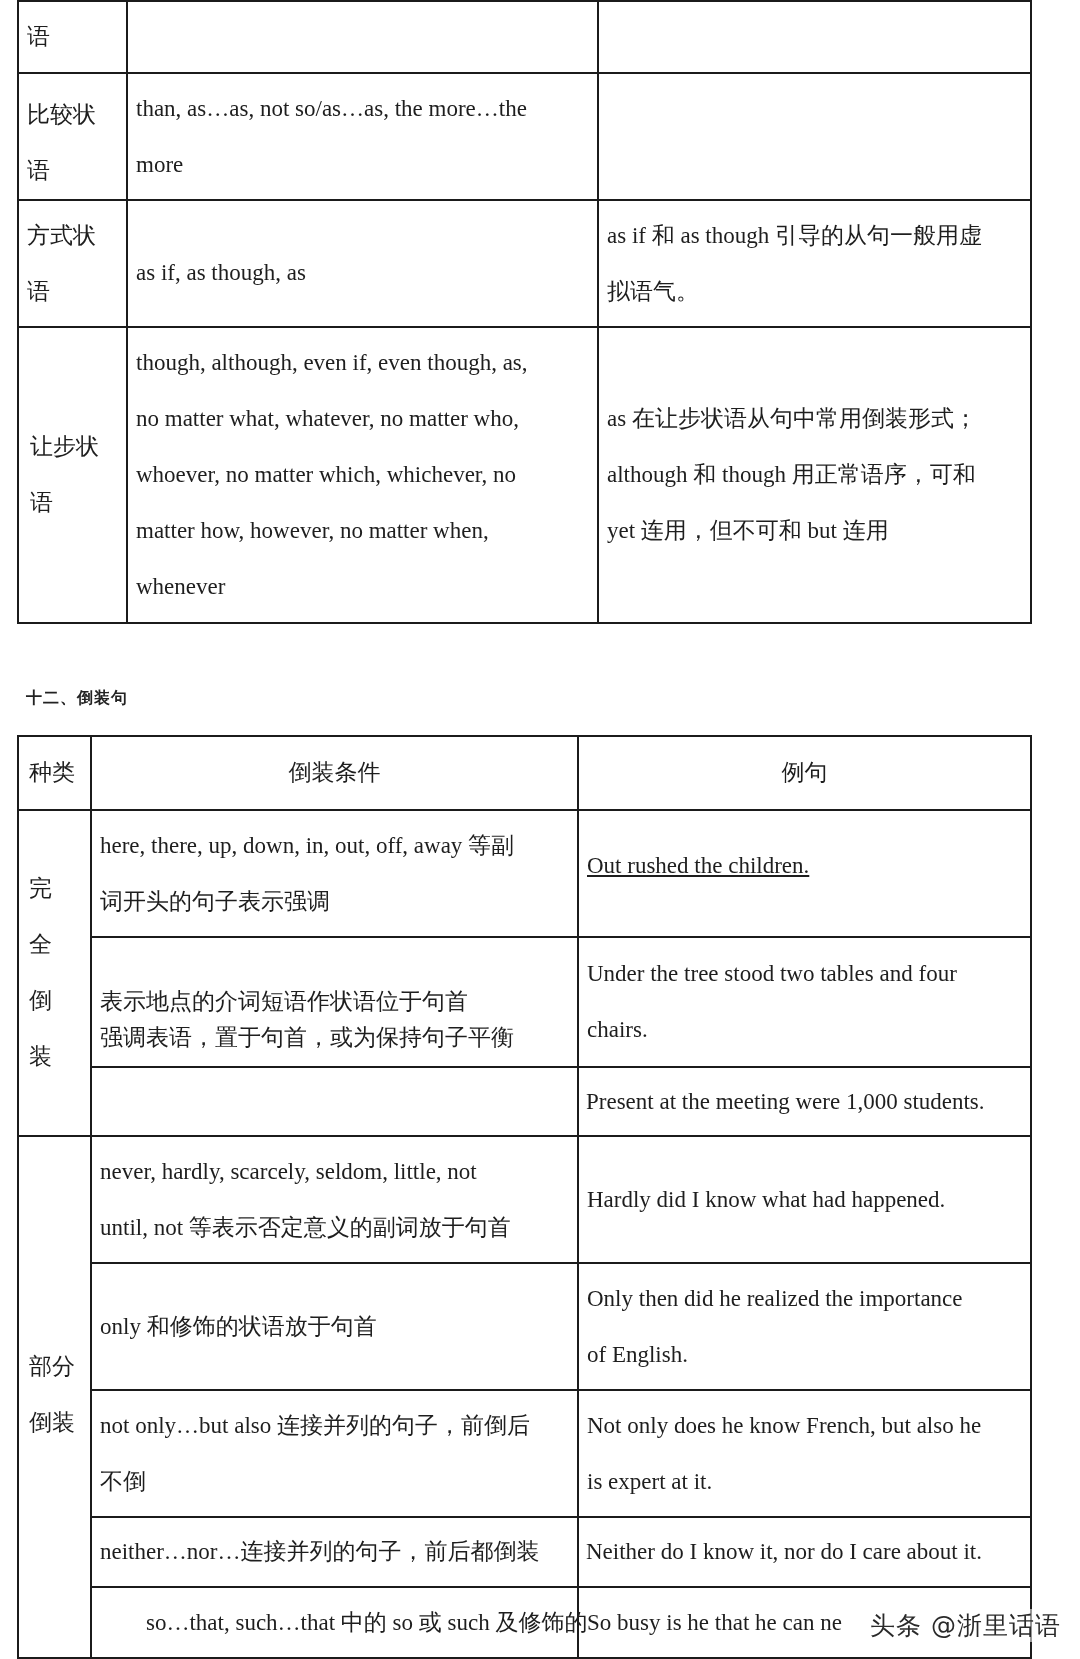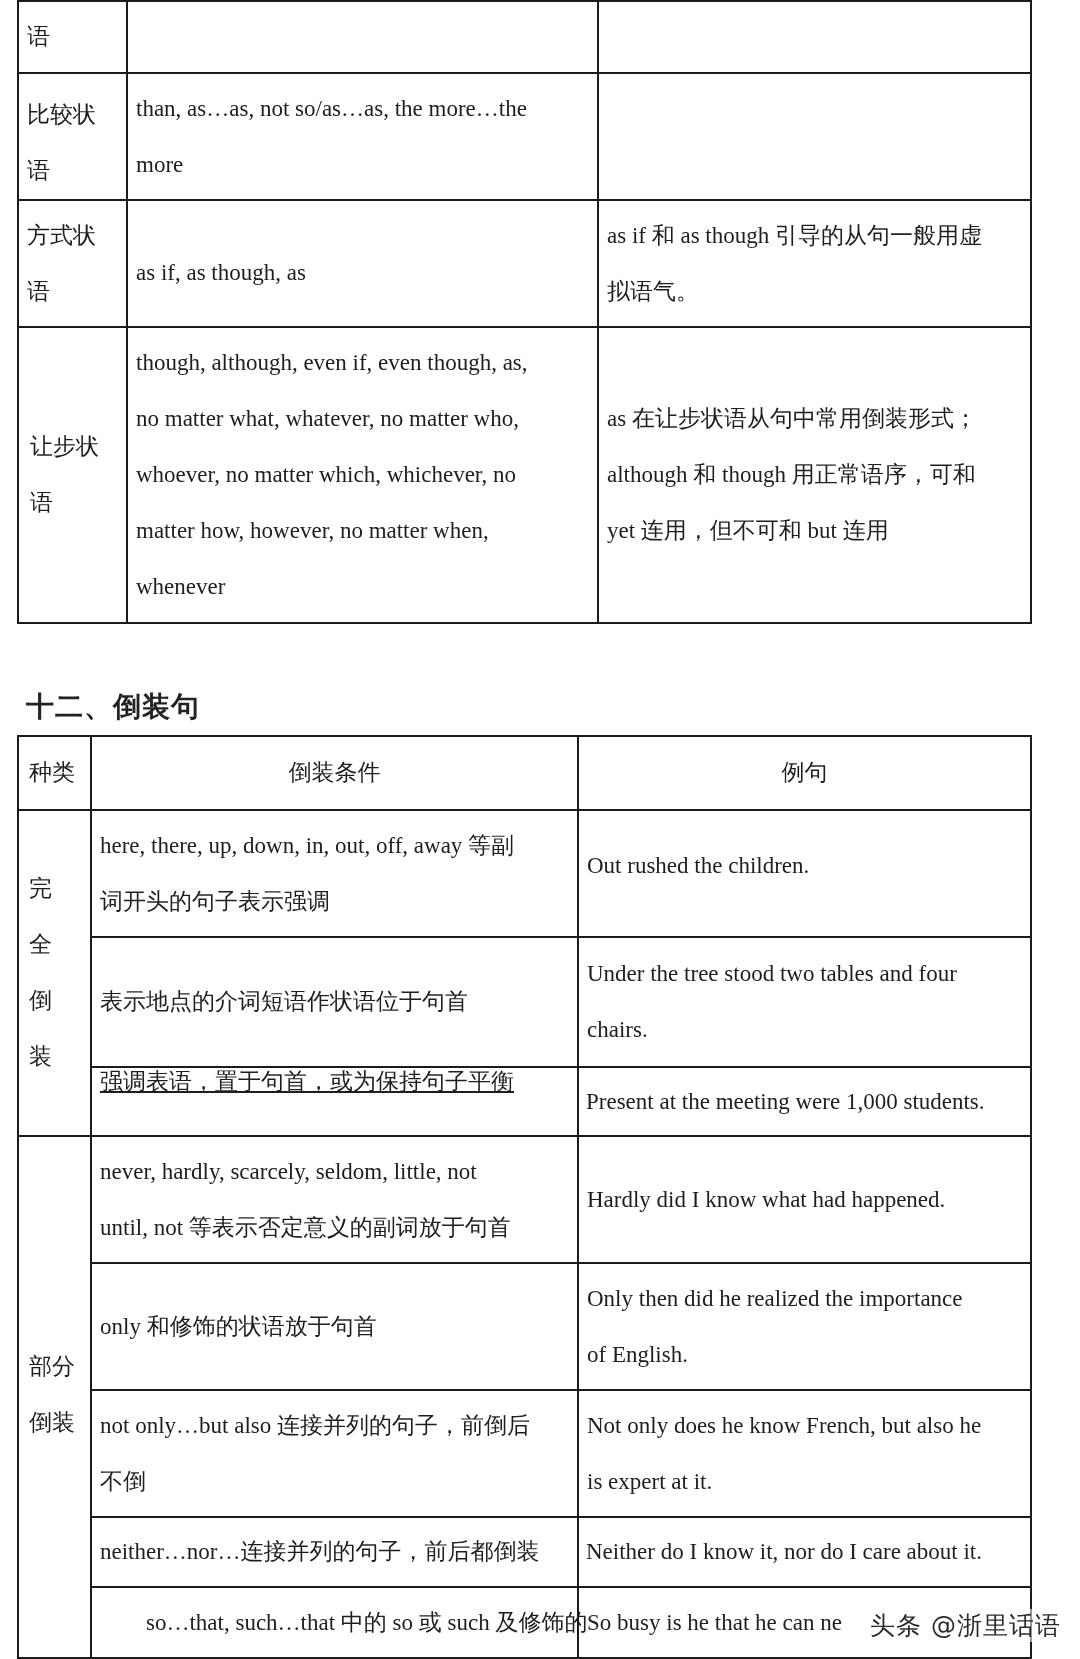"十二、倒装句" .section-title { font-size: 28px -> 16px }
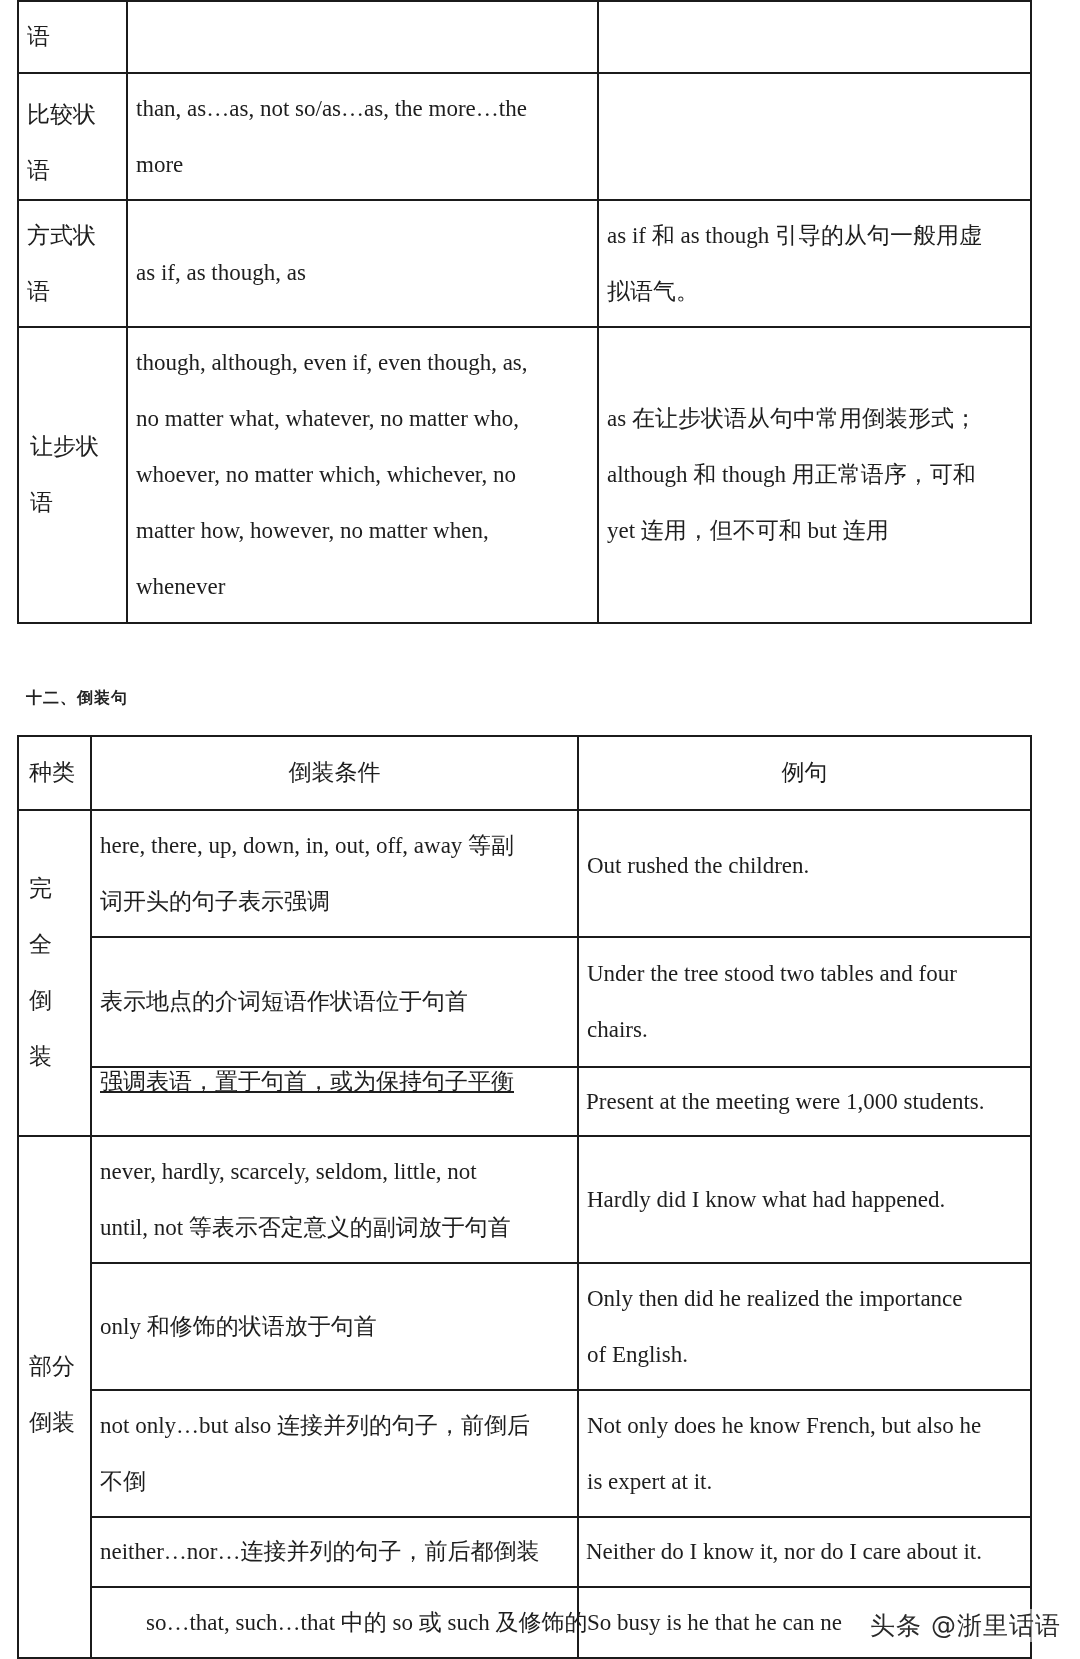"Out rushed the children." div.cell { text-decoration: none -> underline }
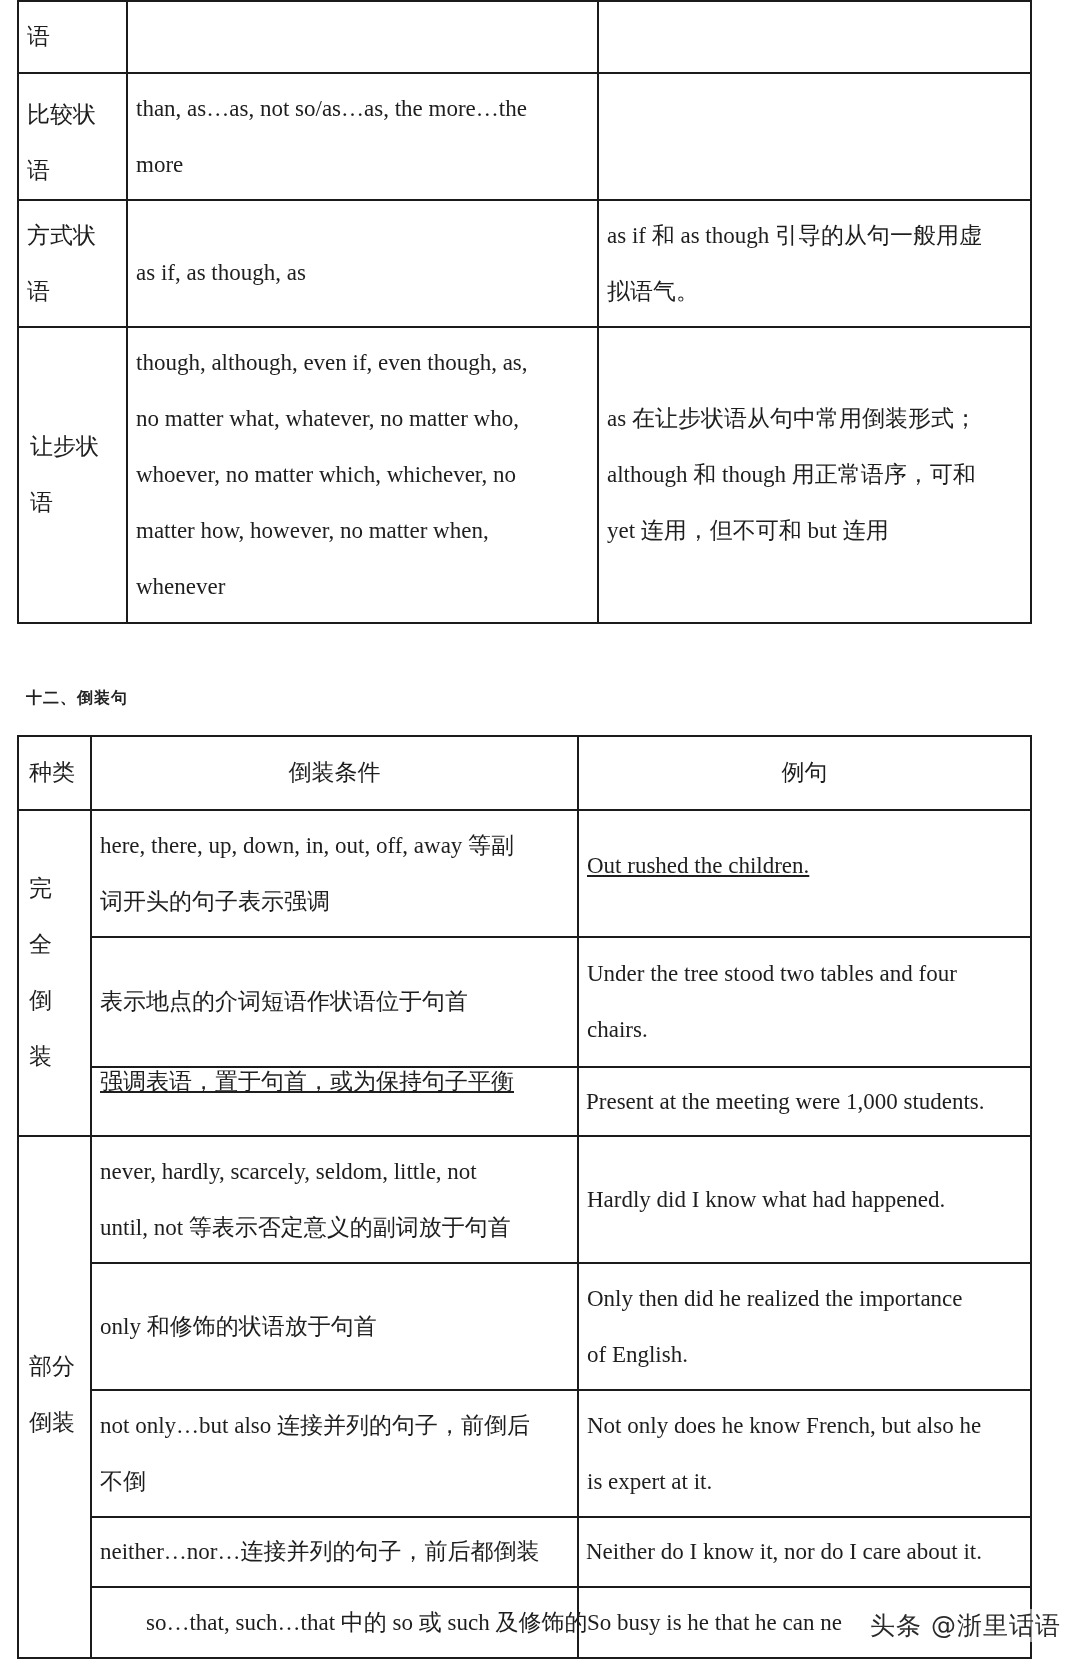"强调表语，置于句首，或为保持句子平衡" div.cell { text-decoration: underline -> none; top: 1048px -> 1004px }
